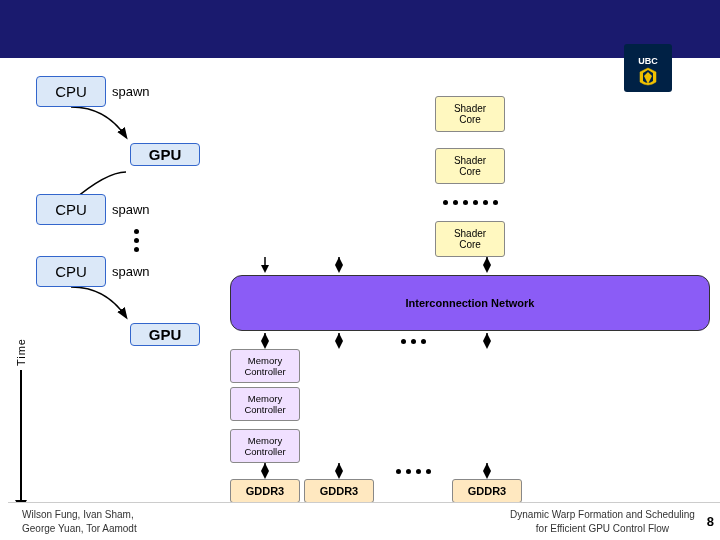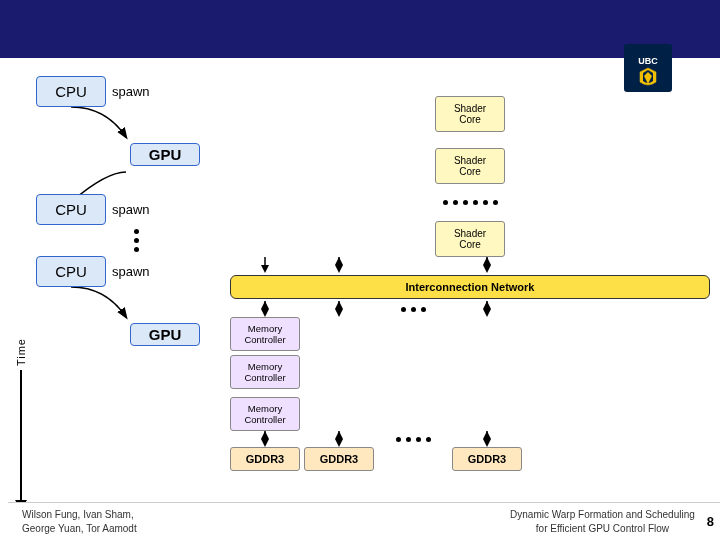"Interconnection Network" .interconnect-bar { background: #fde047 -> #8b5cf6; border-radius: 6px -> 12px; padding: 5px 0 -> 21px 0 }
